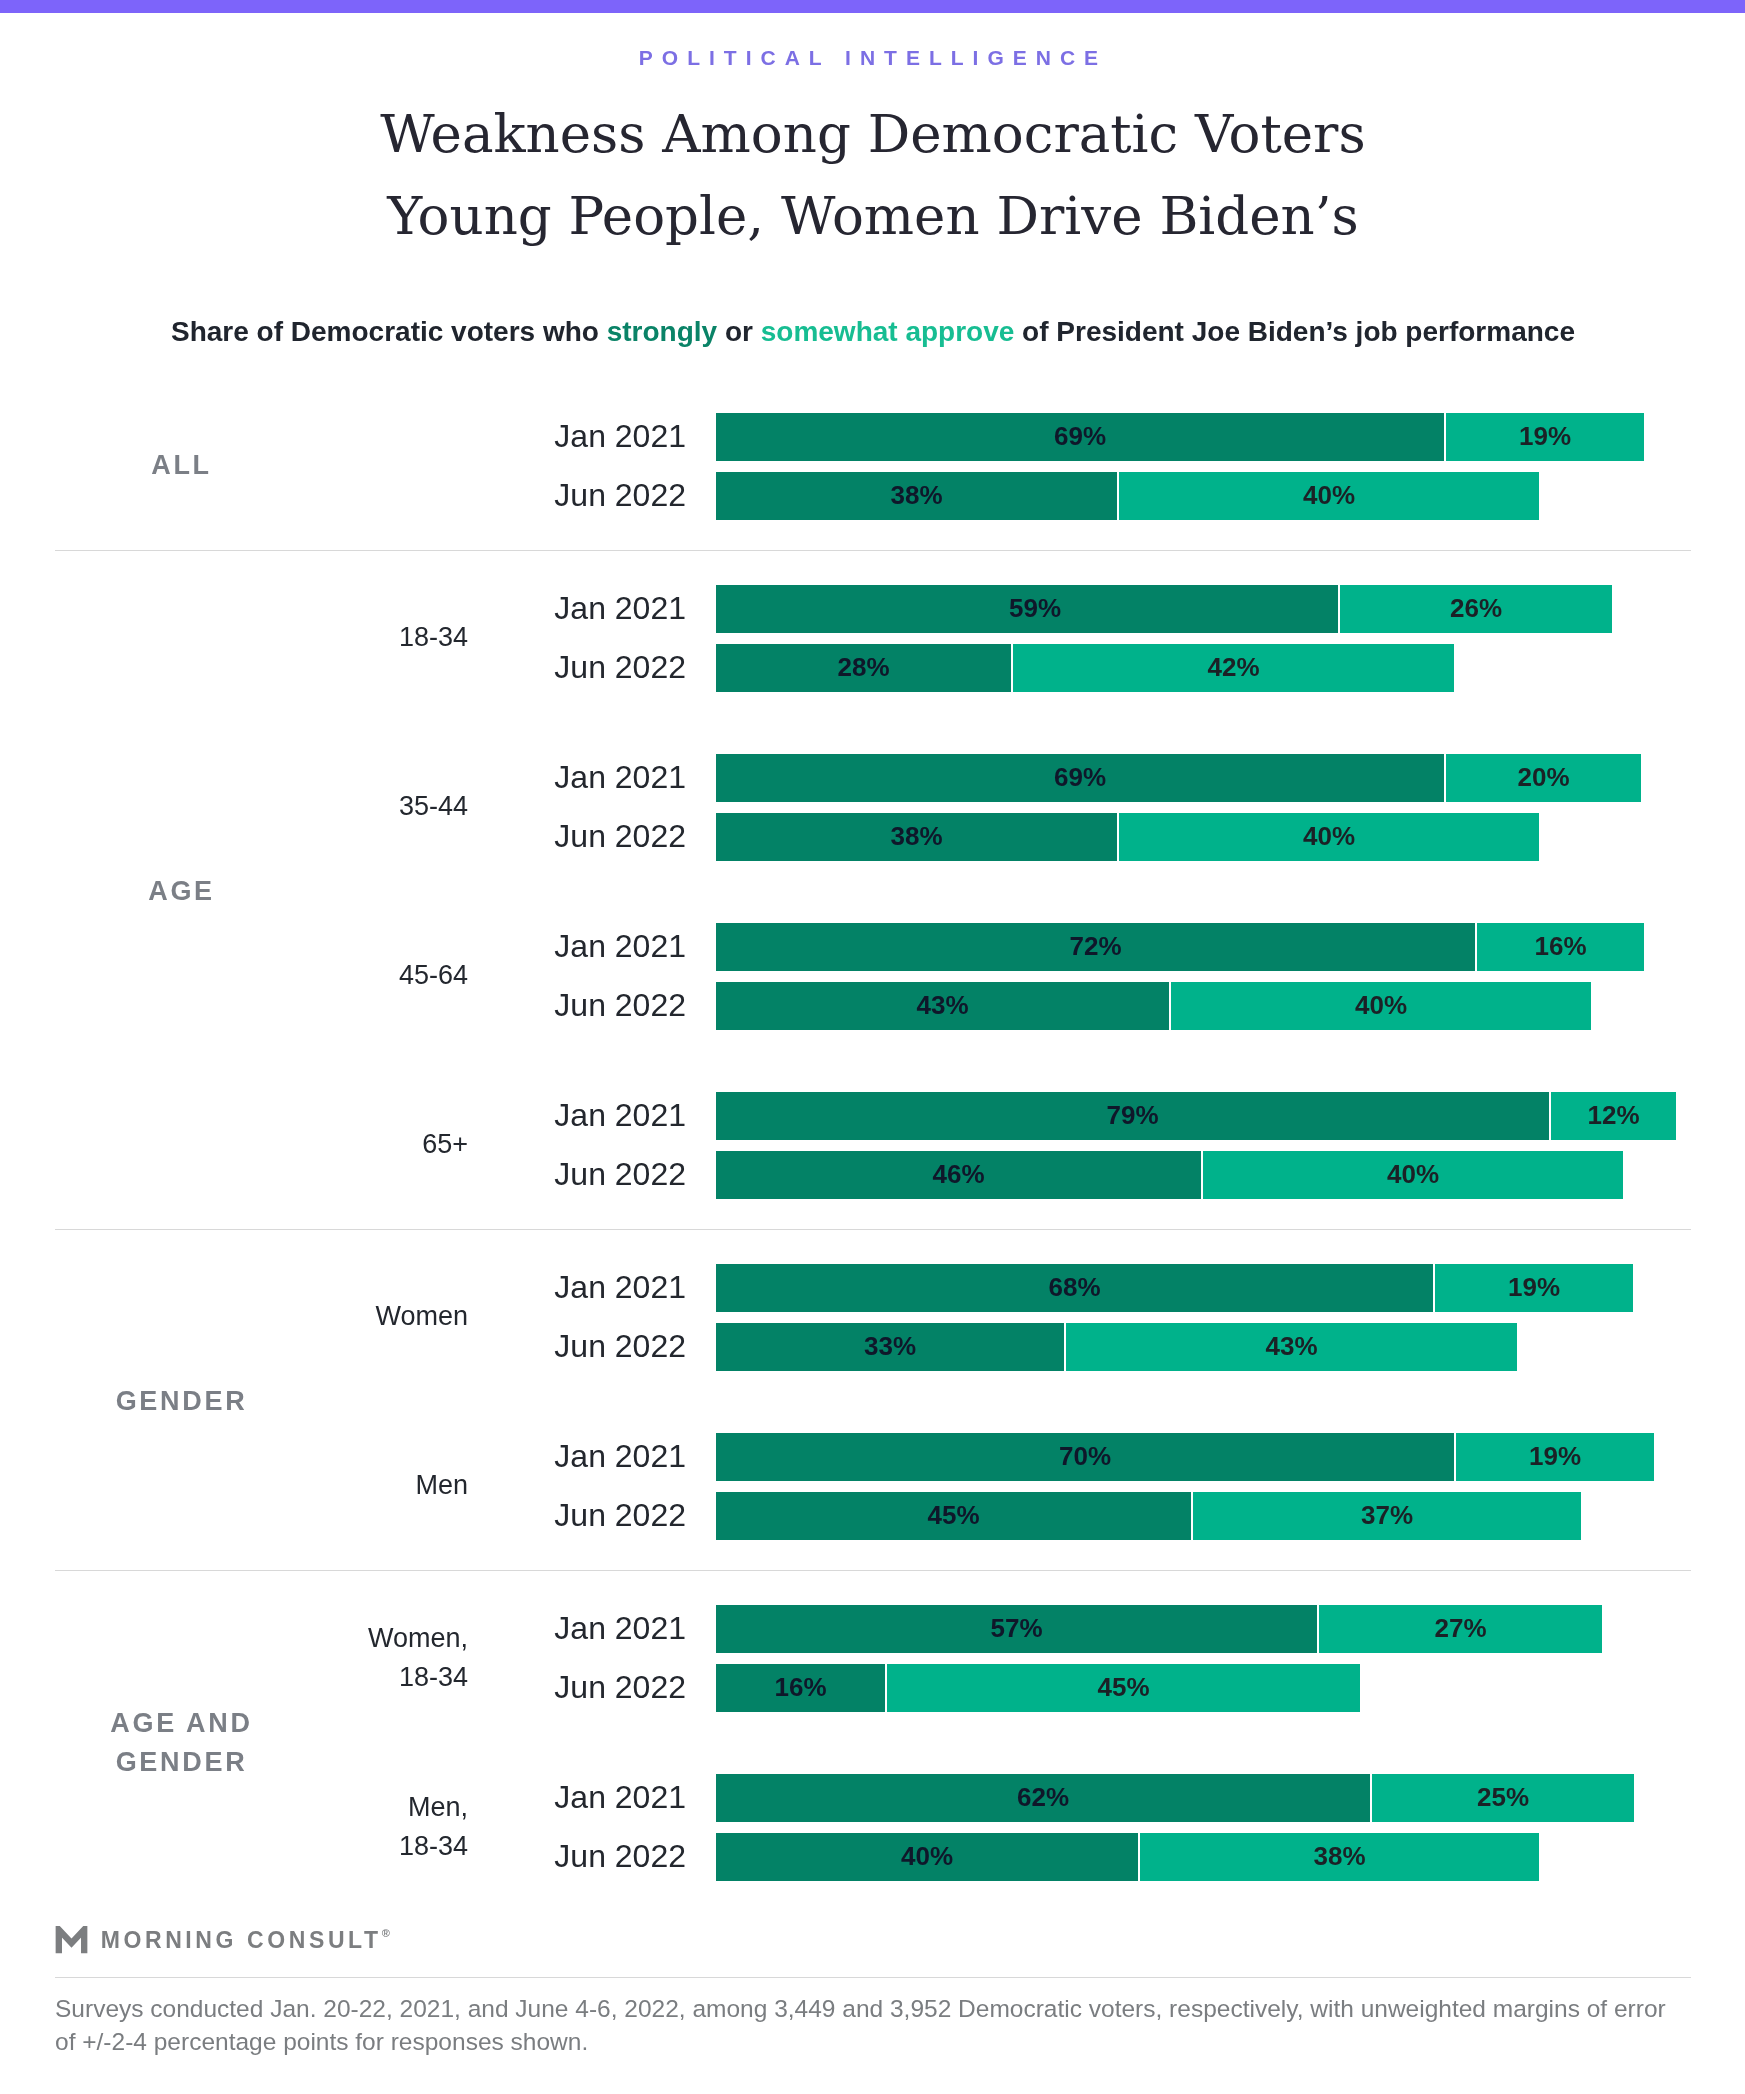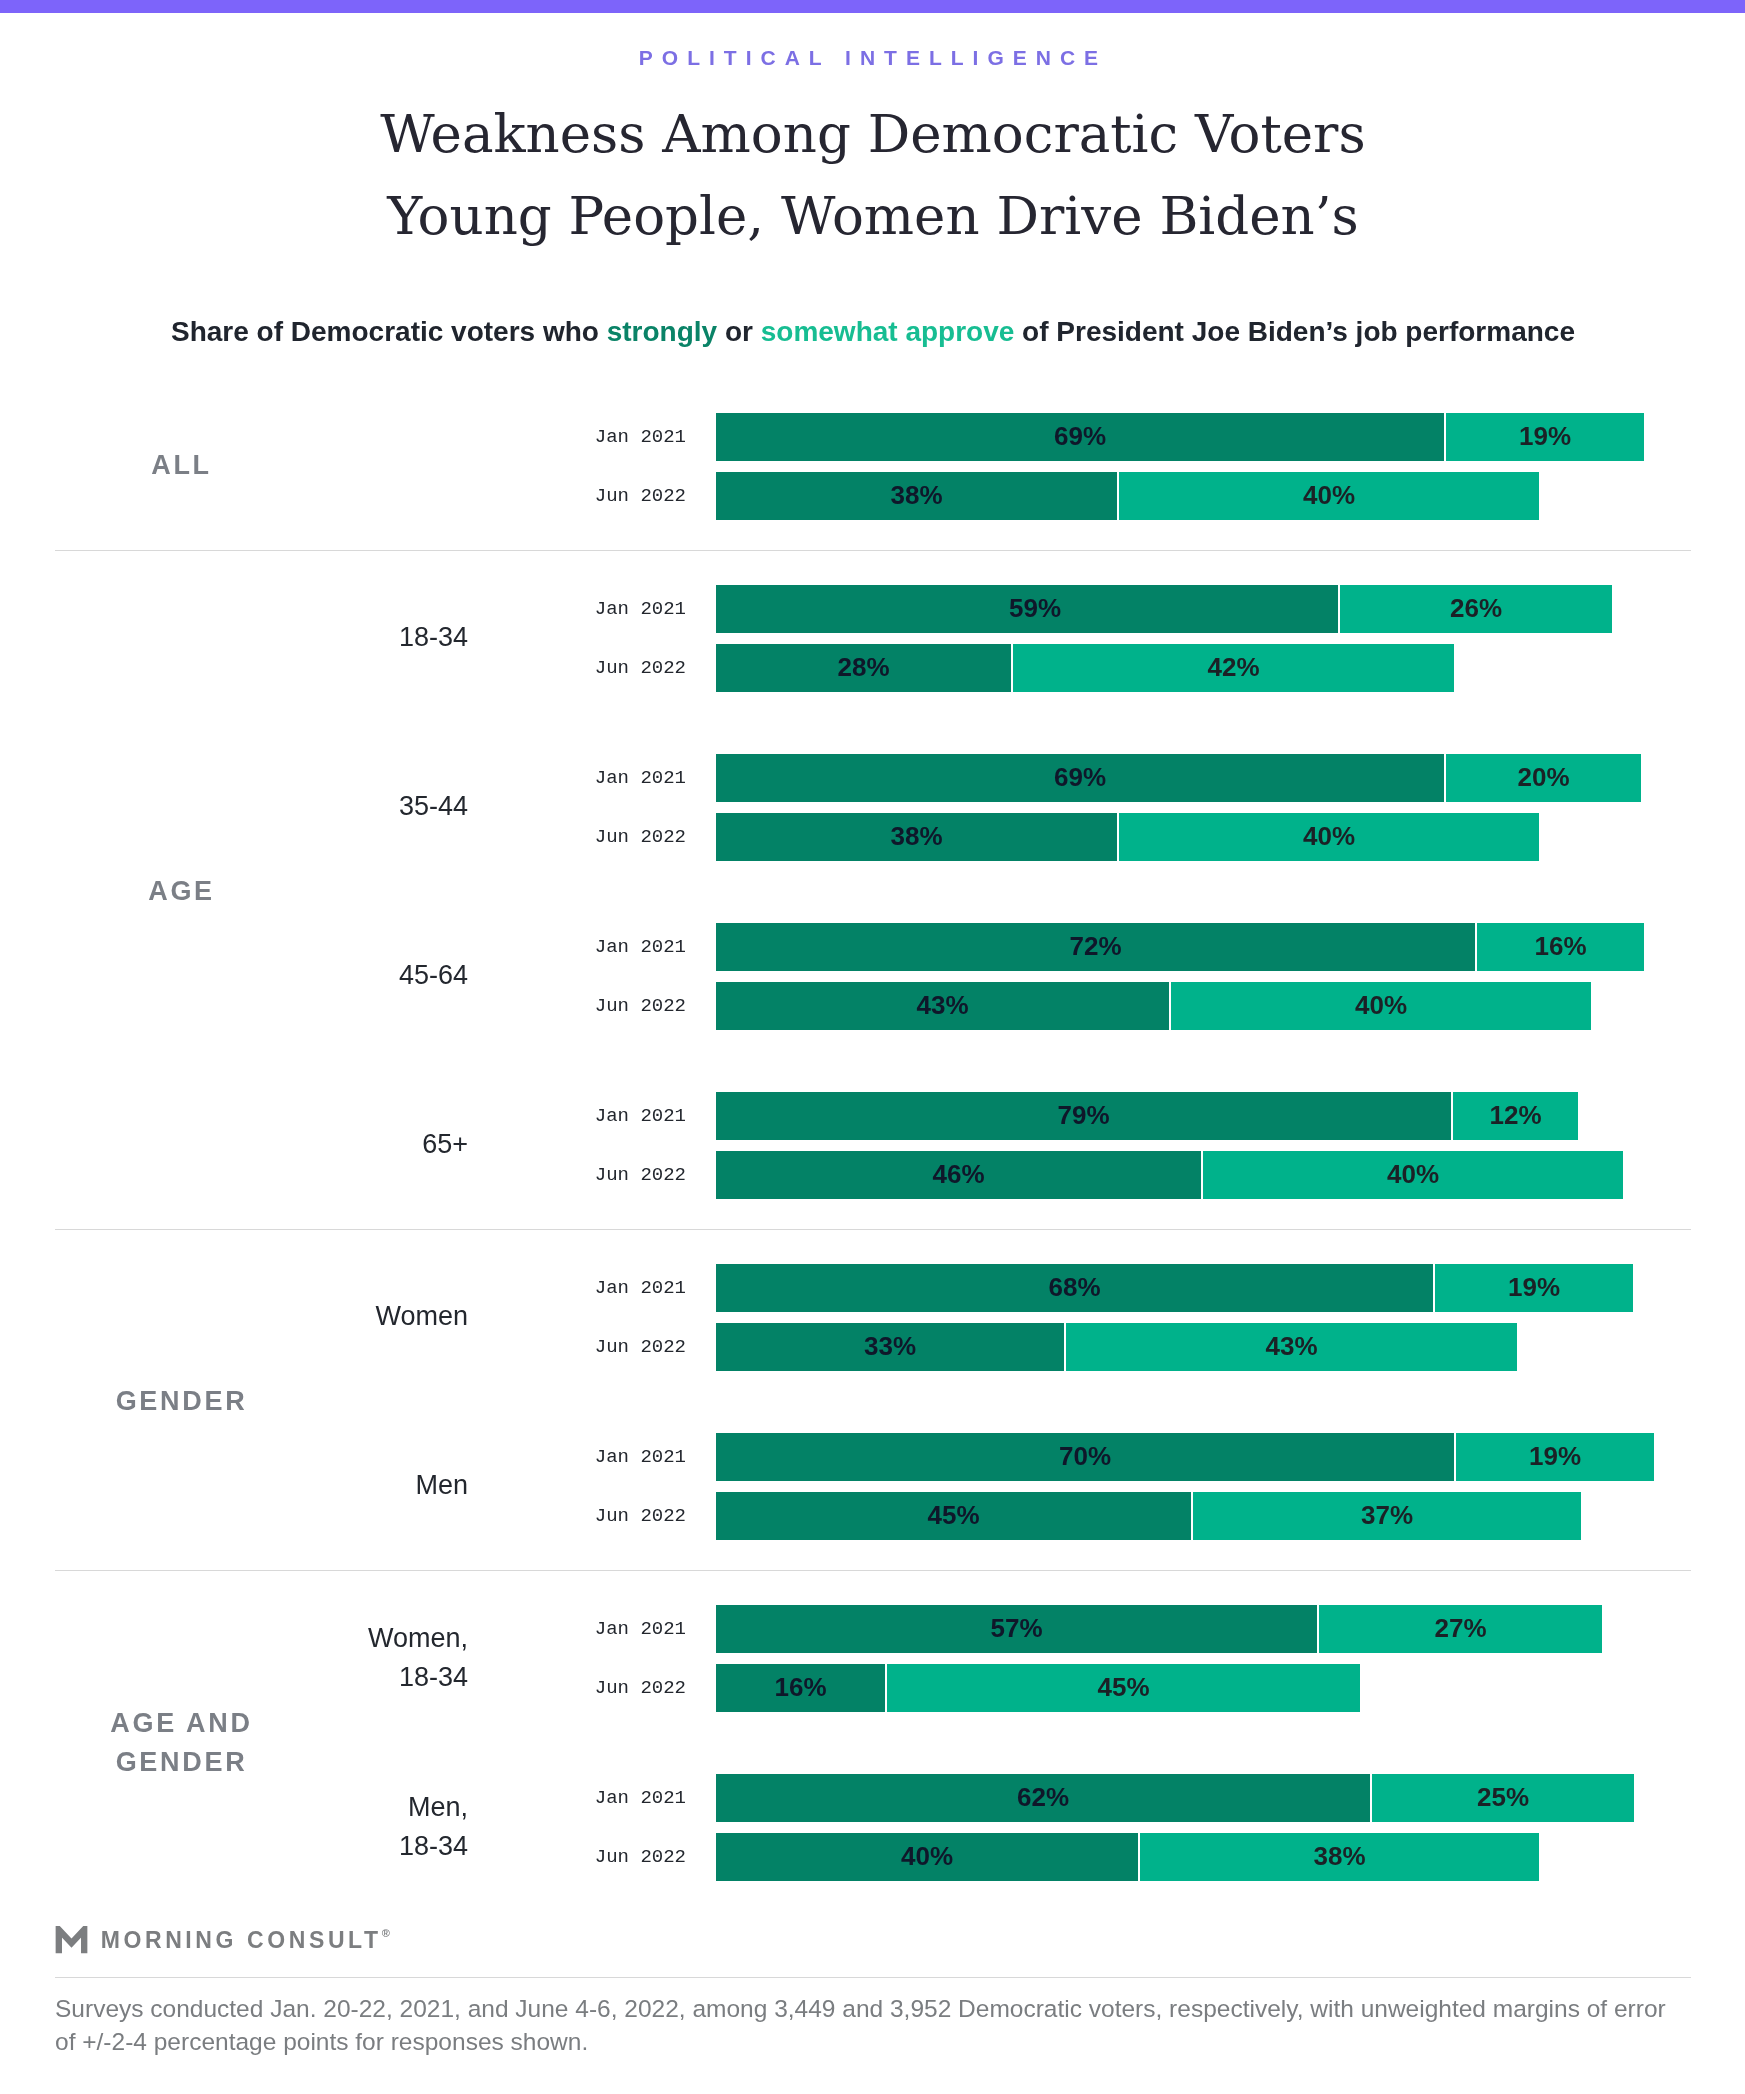"Jan 2021" .date-label { font-family: Liberation Mono, monospace -> none; font-size: 19px -> 32px }
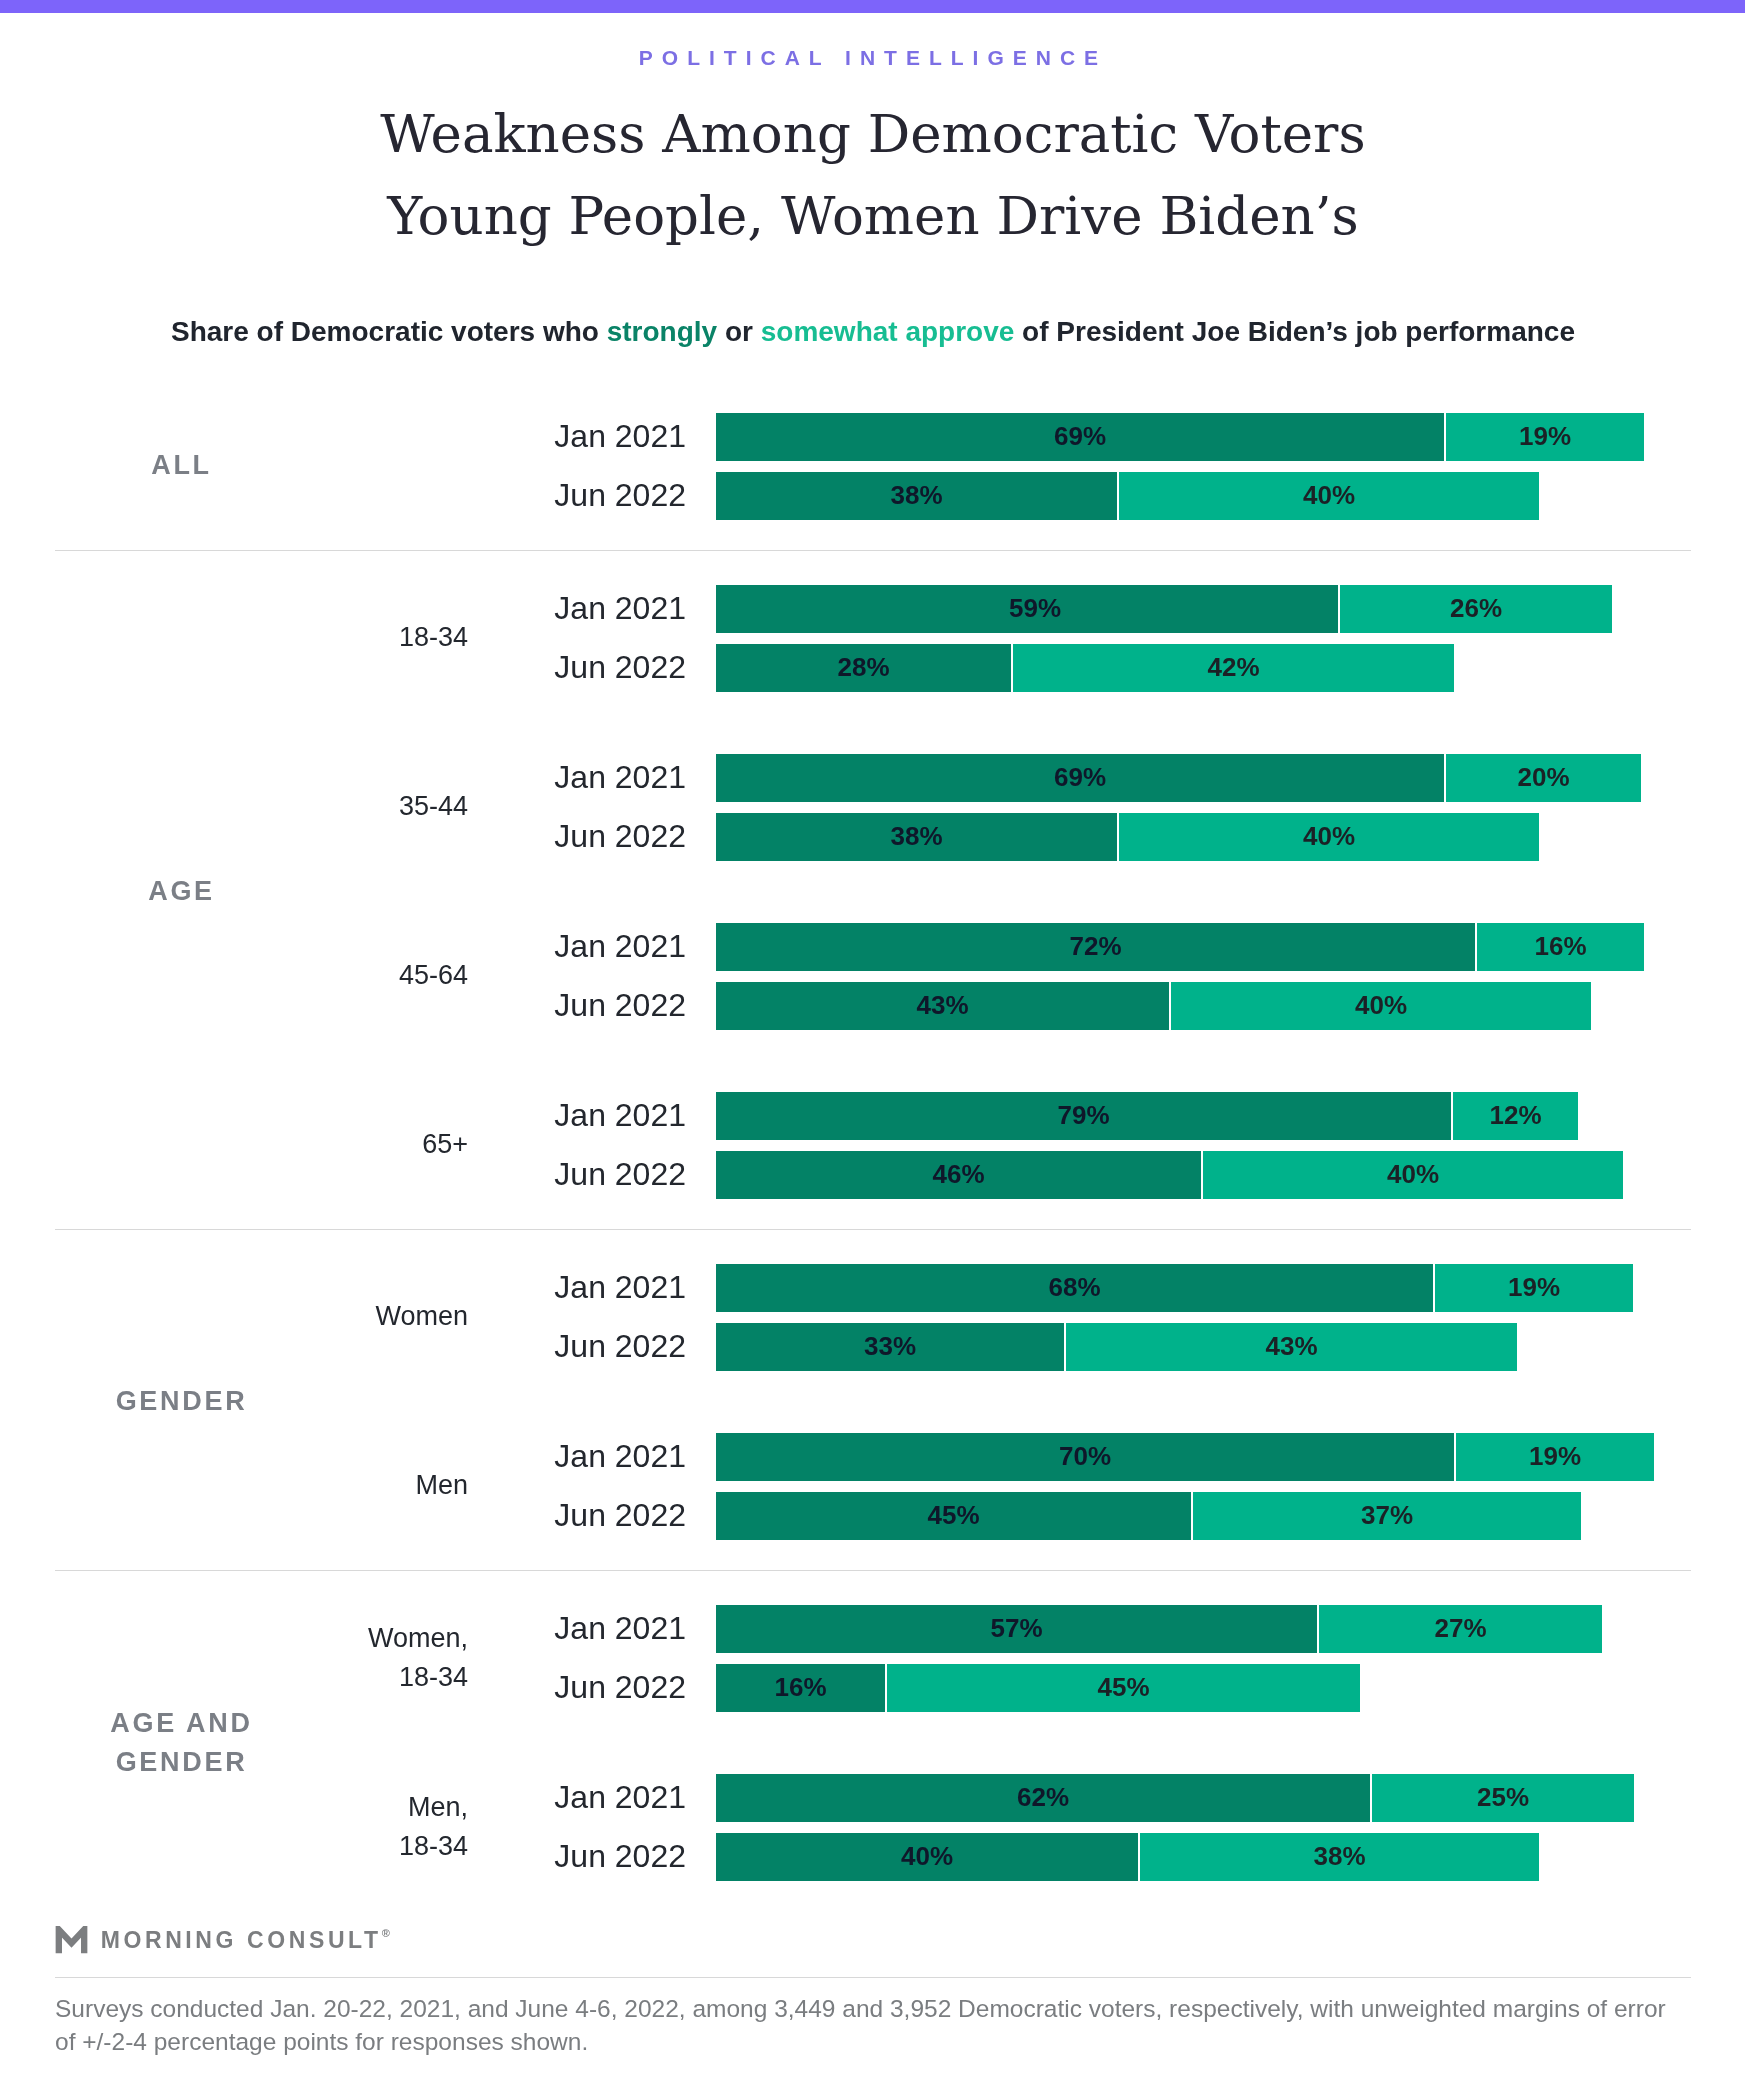"79%" div.seg { width: 735px -> 833px }
